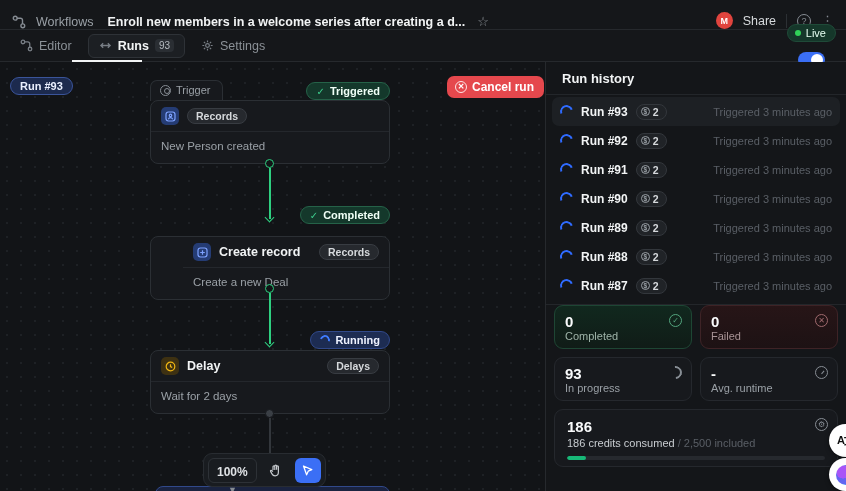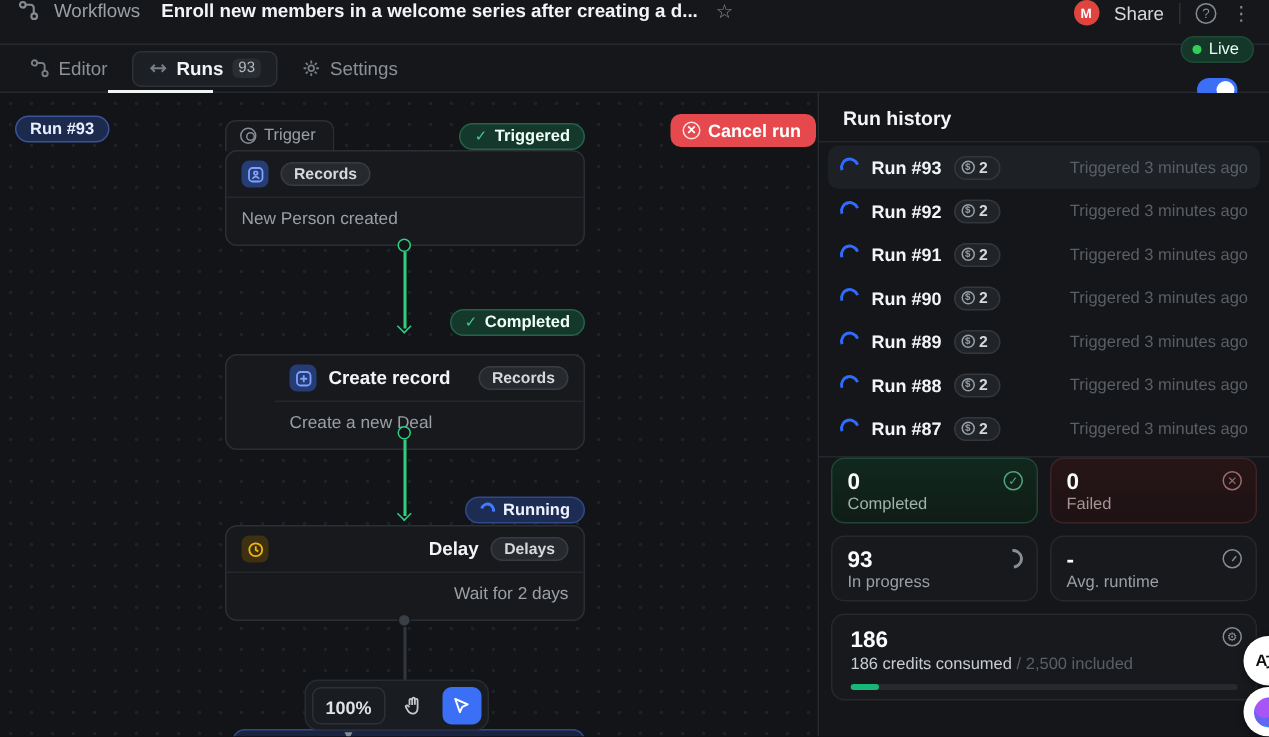"Workflows" .topbar { align-items: flex-start -> flex-end }
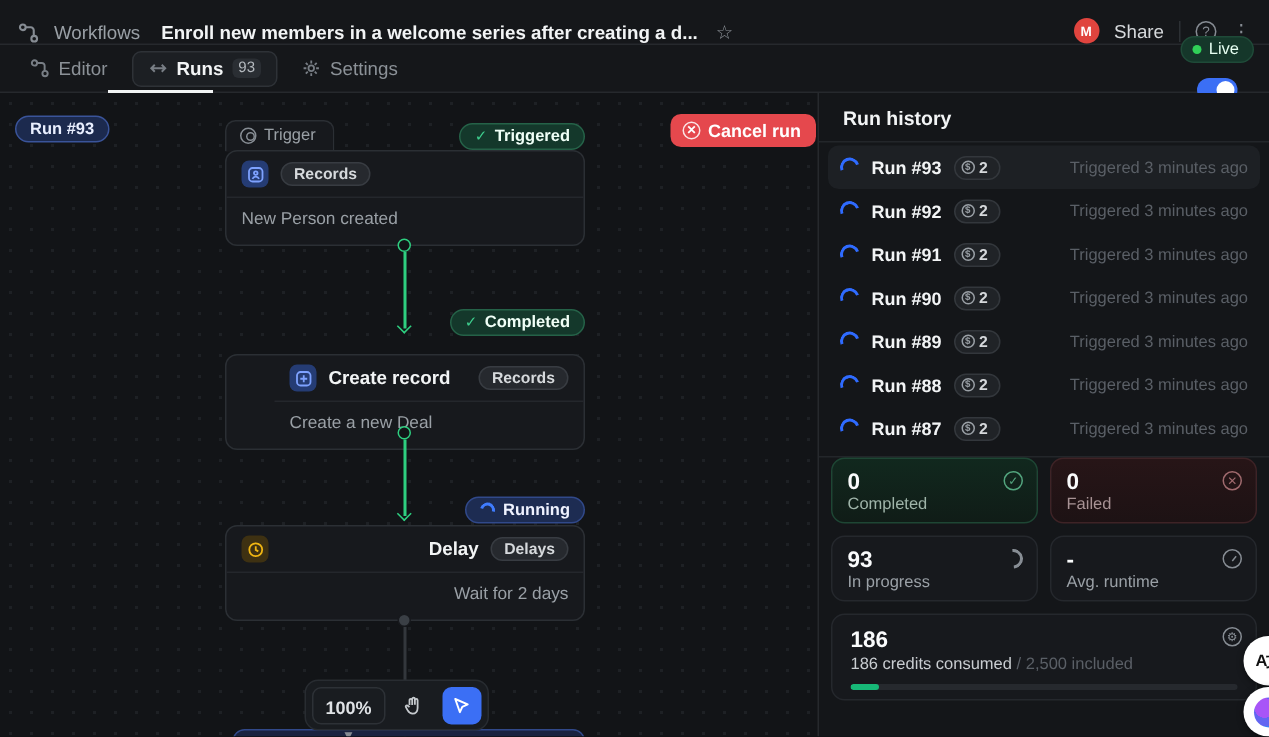"Delay" div.node-card { text-align: right -> none }
